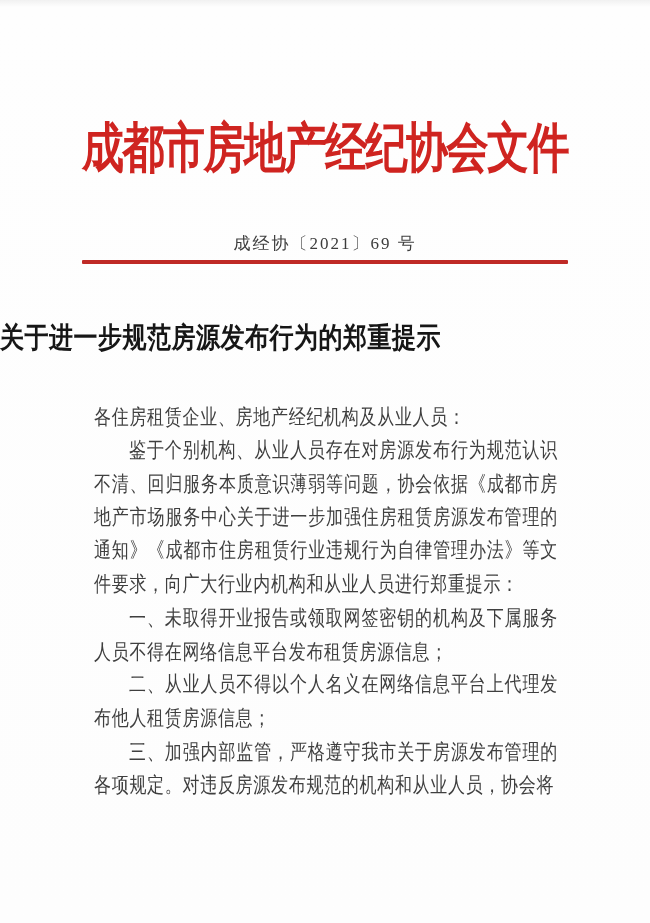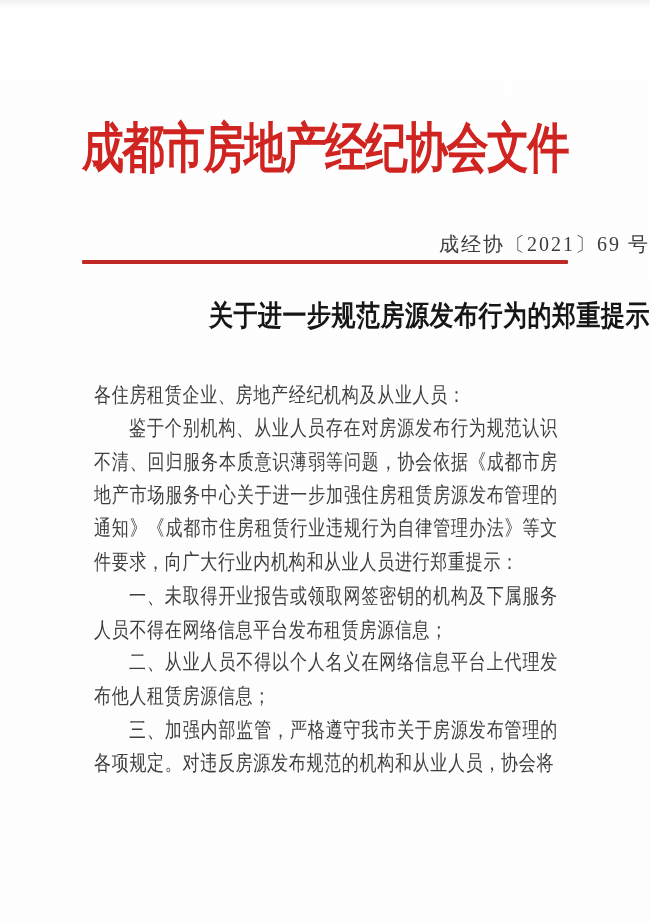"成经协〔2021〕69 号" .doc-number { font-size: 20px -> 17px; text-align: right -> center }
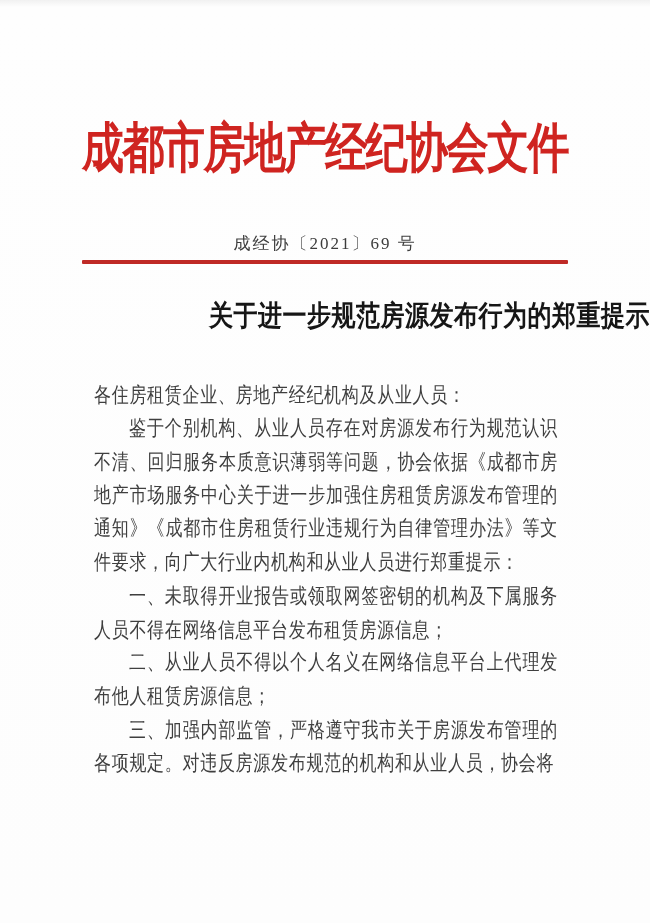"关于进一步规范房源发布行为的郑重提示" .doc-title-wrap { margin-top: 34px -> 56px; text-align: right -> left }
